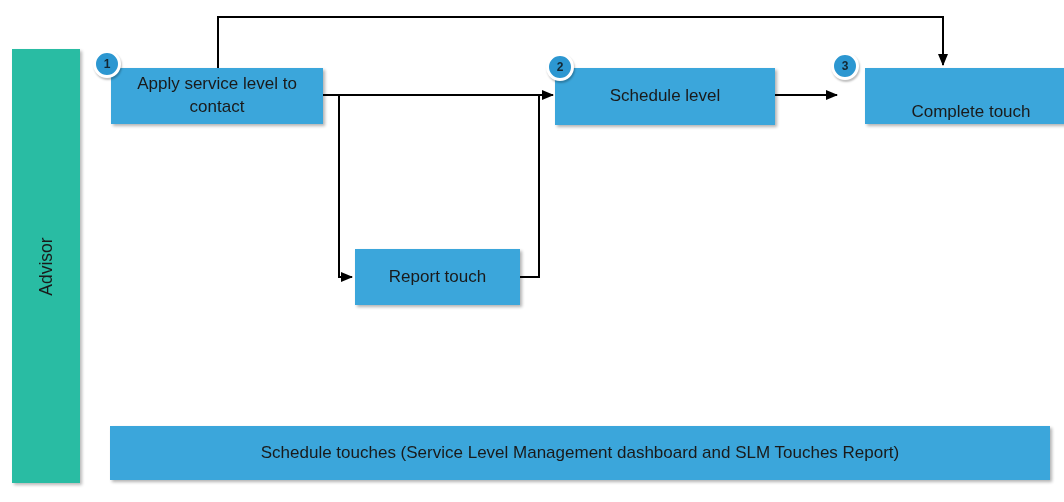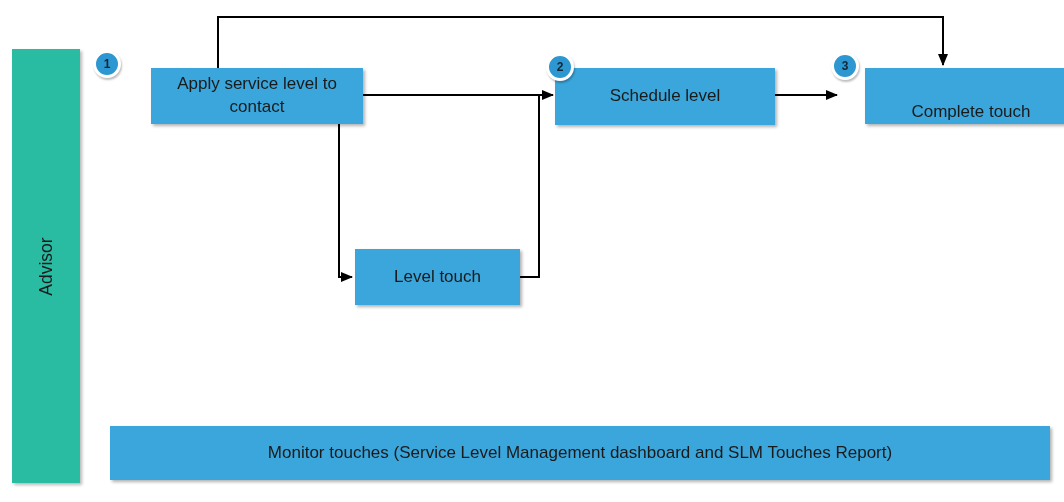"Apply service level to contact" .box-apply { margin-left: 40px -> none }
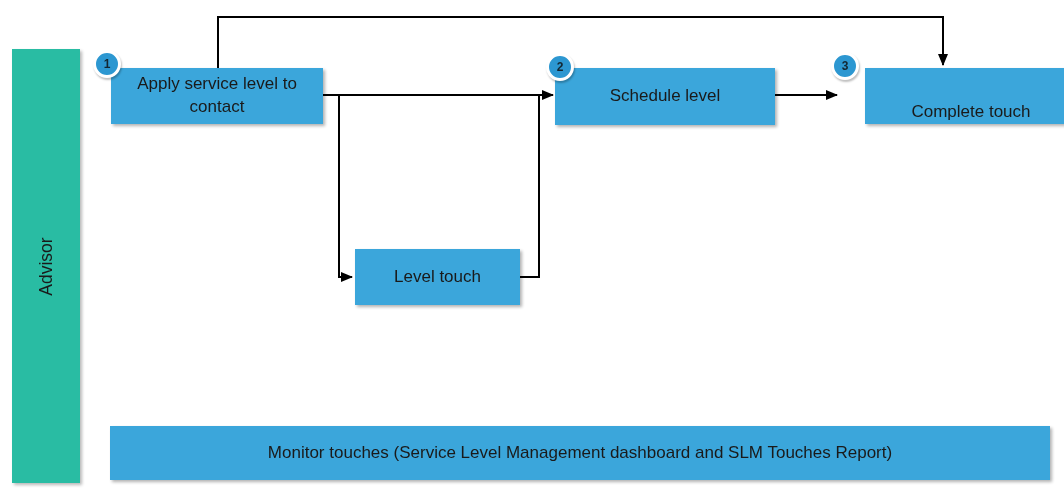"Level touch" span { text: Level -> Report }
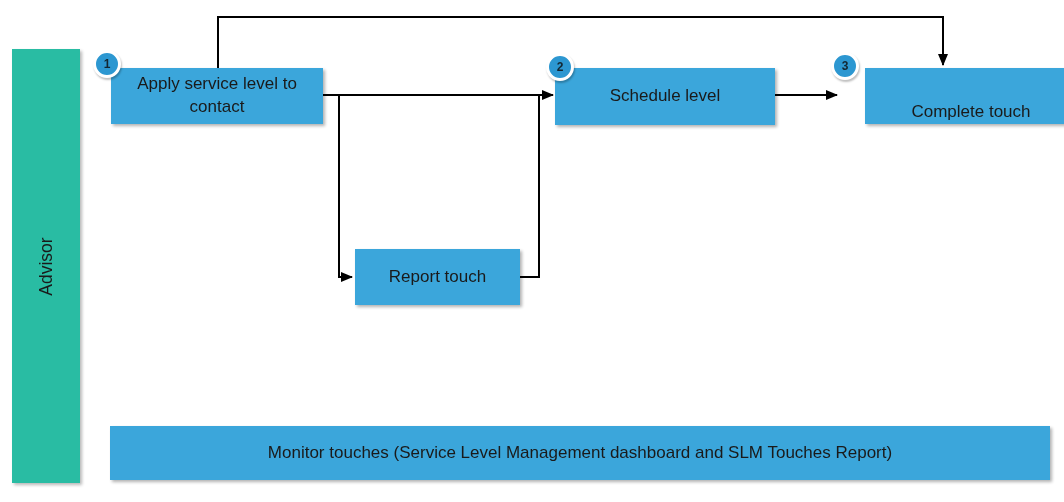"Monitor touches (Service Level" span { text: Monitor -> Schedule }
